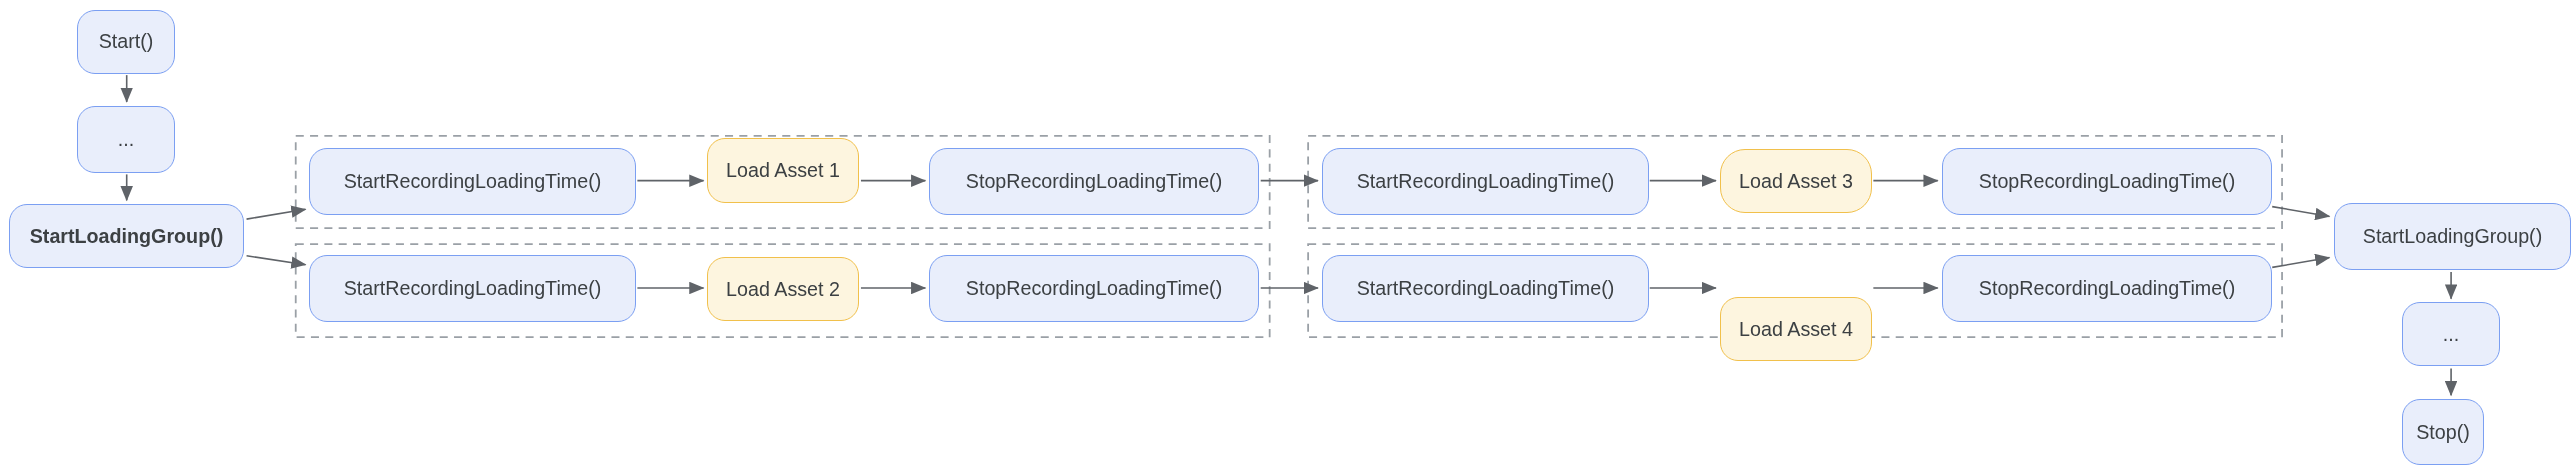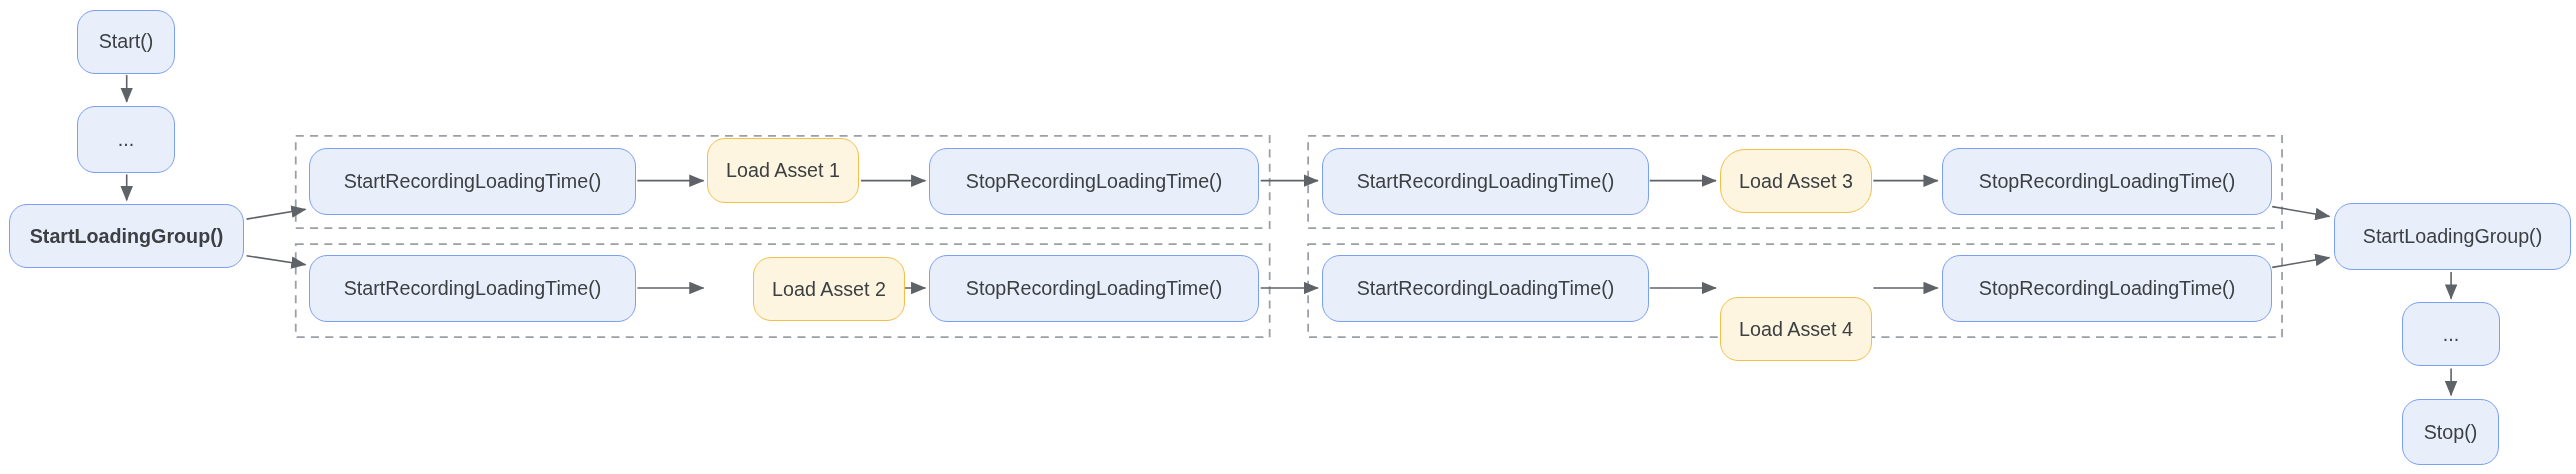"Load Asset 2" div.node { margin-left: 46px -> none }
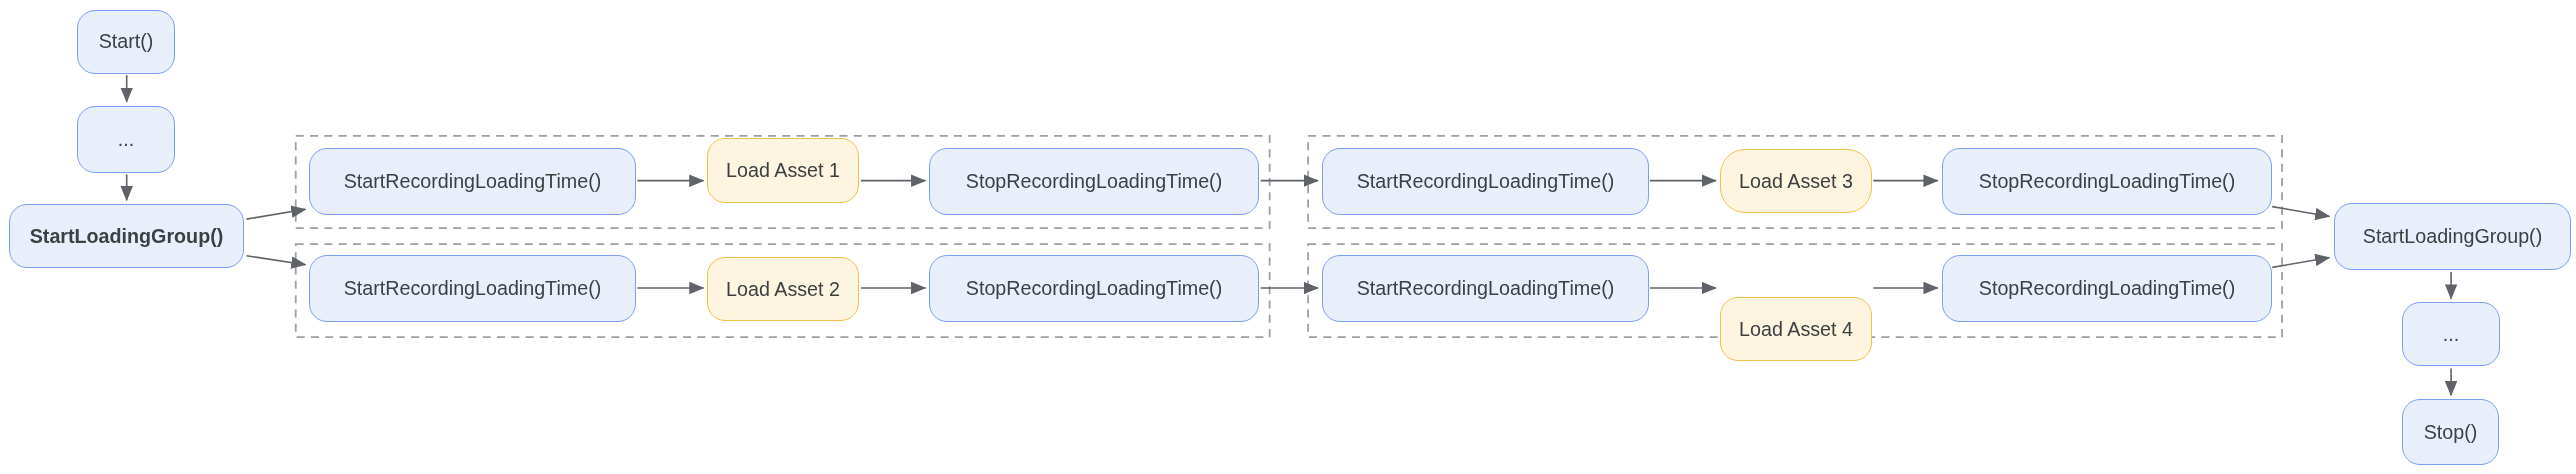"Stop()" div.node { width: 97px -> 82px }
